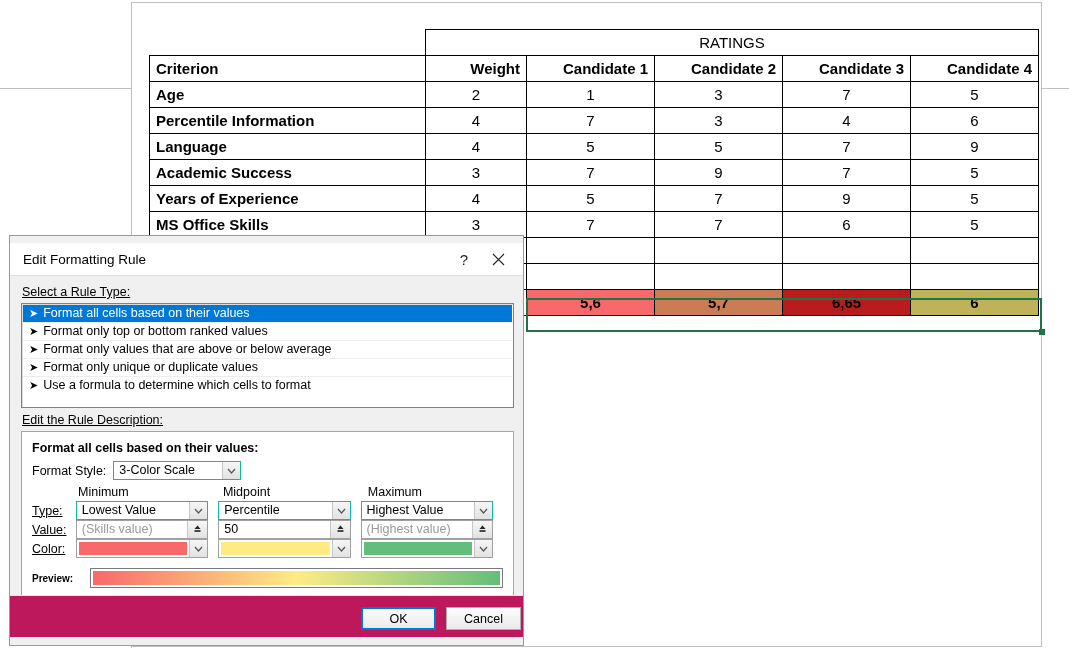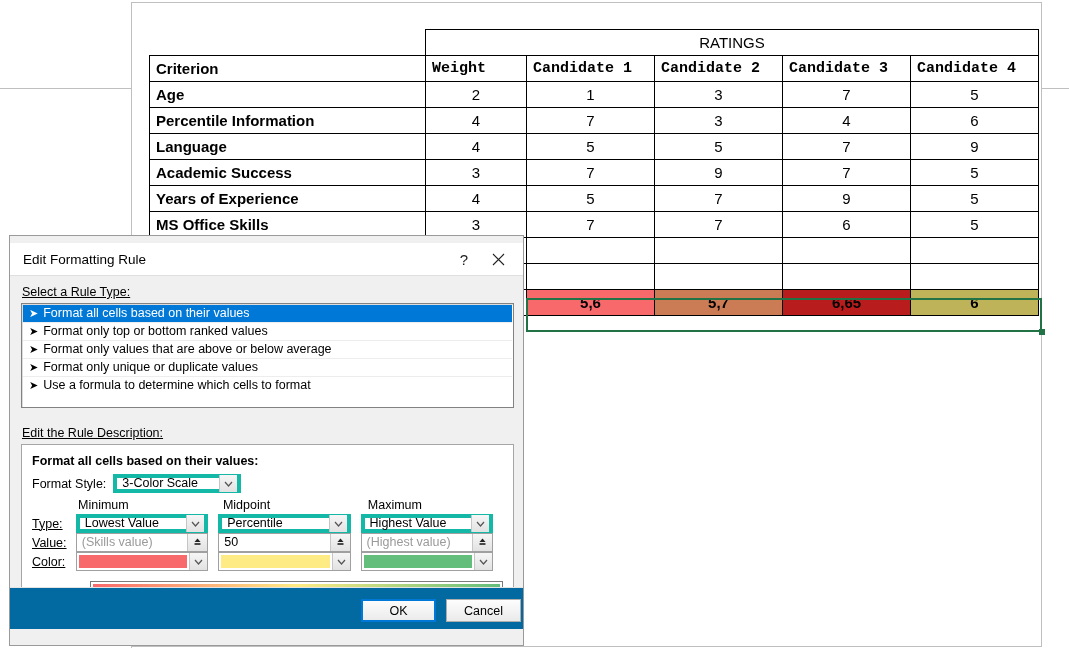"Weight" td.hdr { font-family: Liberation Mono, monospace -> none; text-align: left -> right }
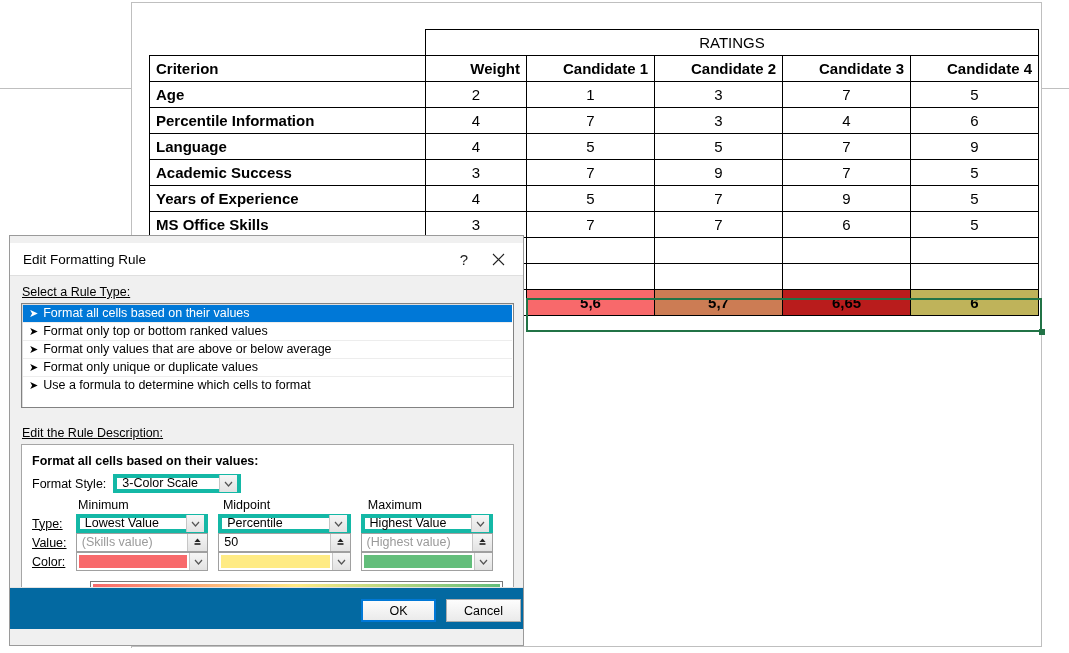"Edit the Rule Description:" .desc-label { margin-top: 18px -> 5px }
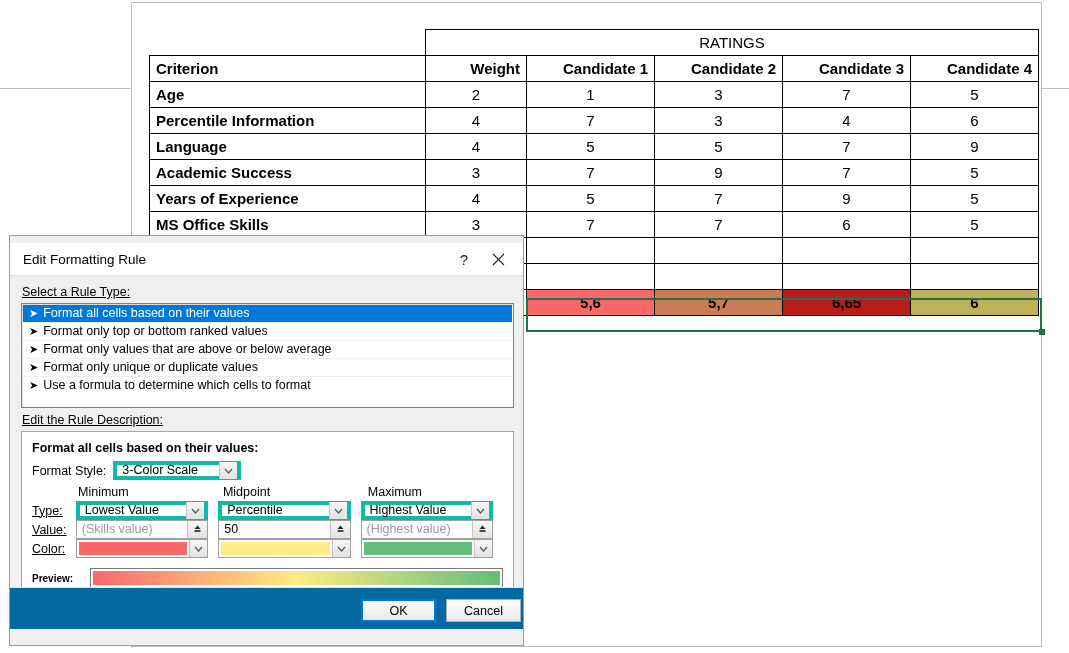"3-Color Scale" .combo { border: 4px solid #14b8a6 -> 1px solid #14b8a6 }
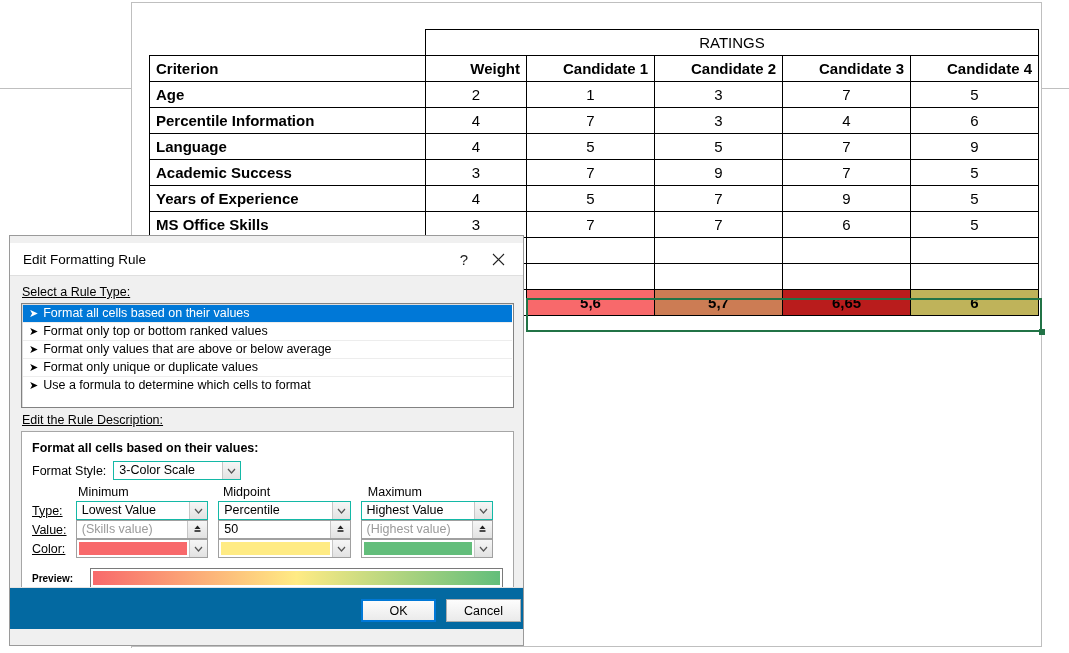"OK" .dlg-btns { background: #0369a1 -> #be185d; bottom: 16px -> 8px }
